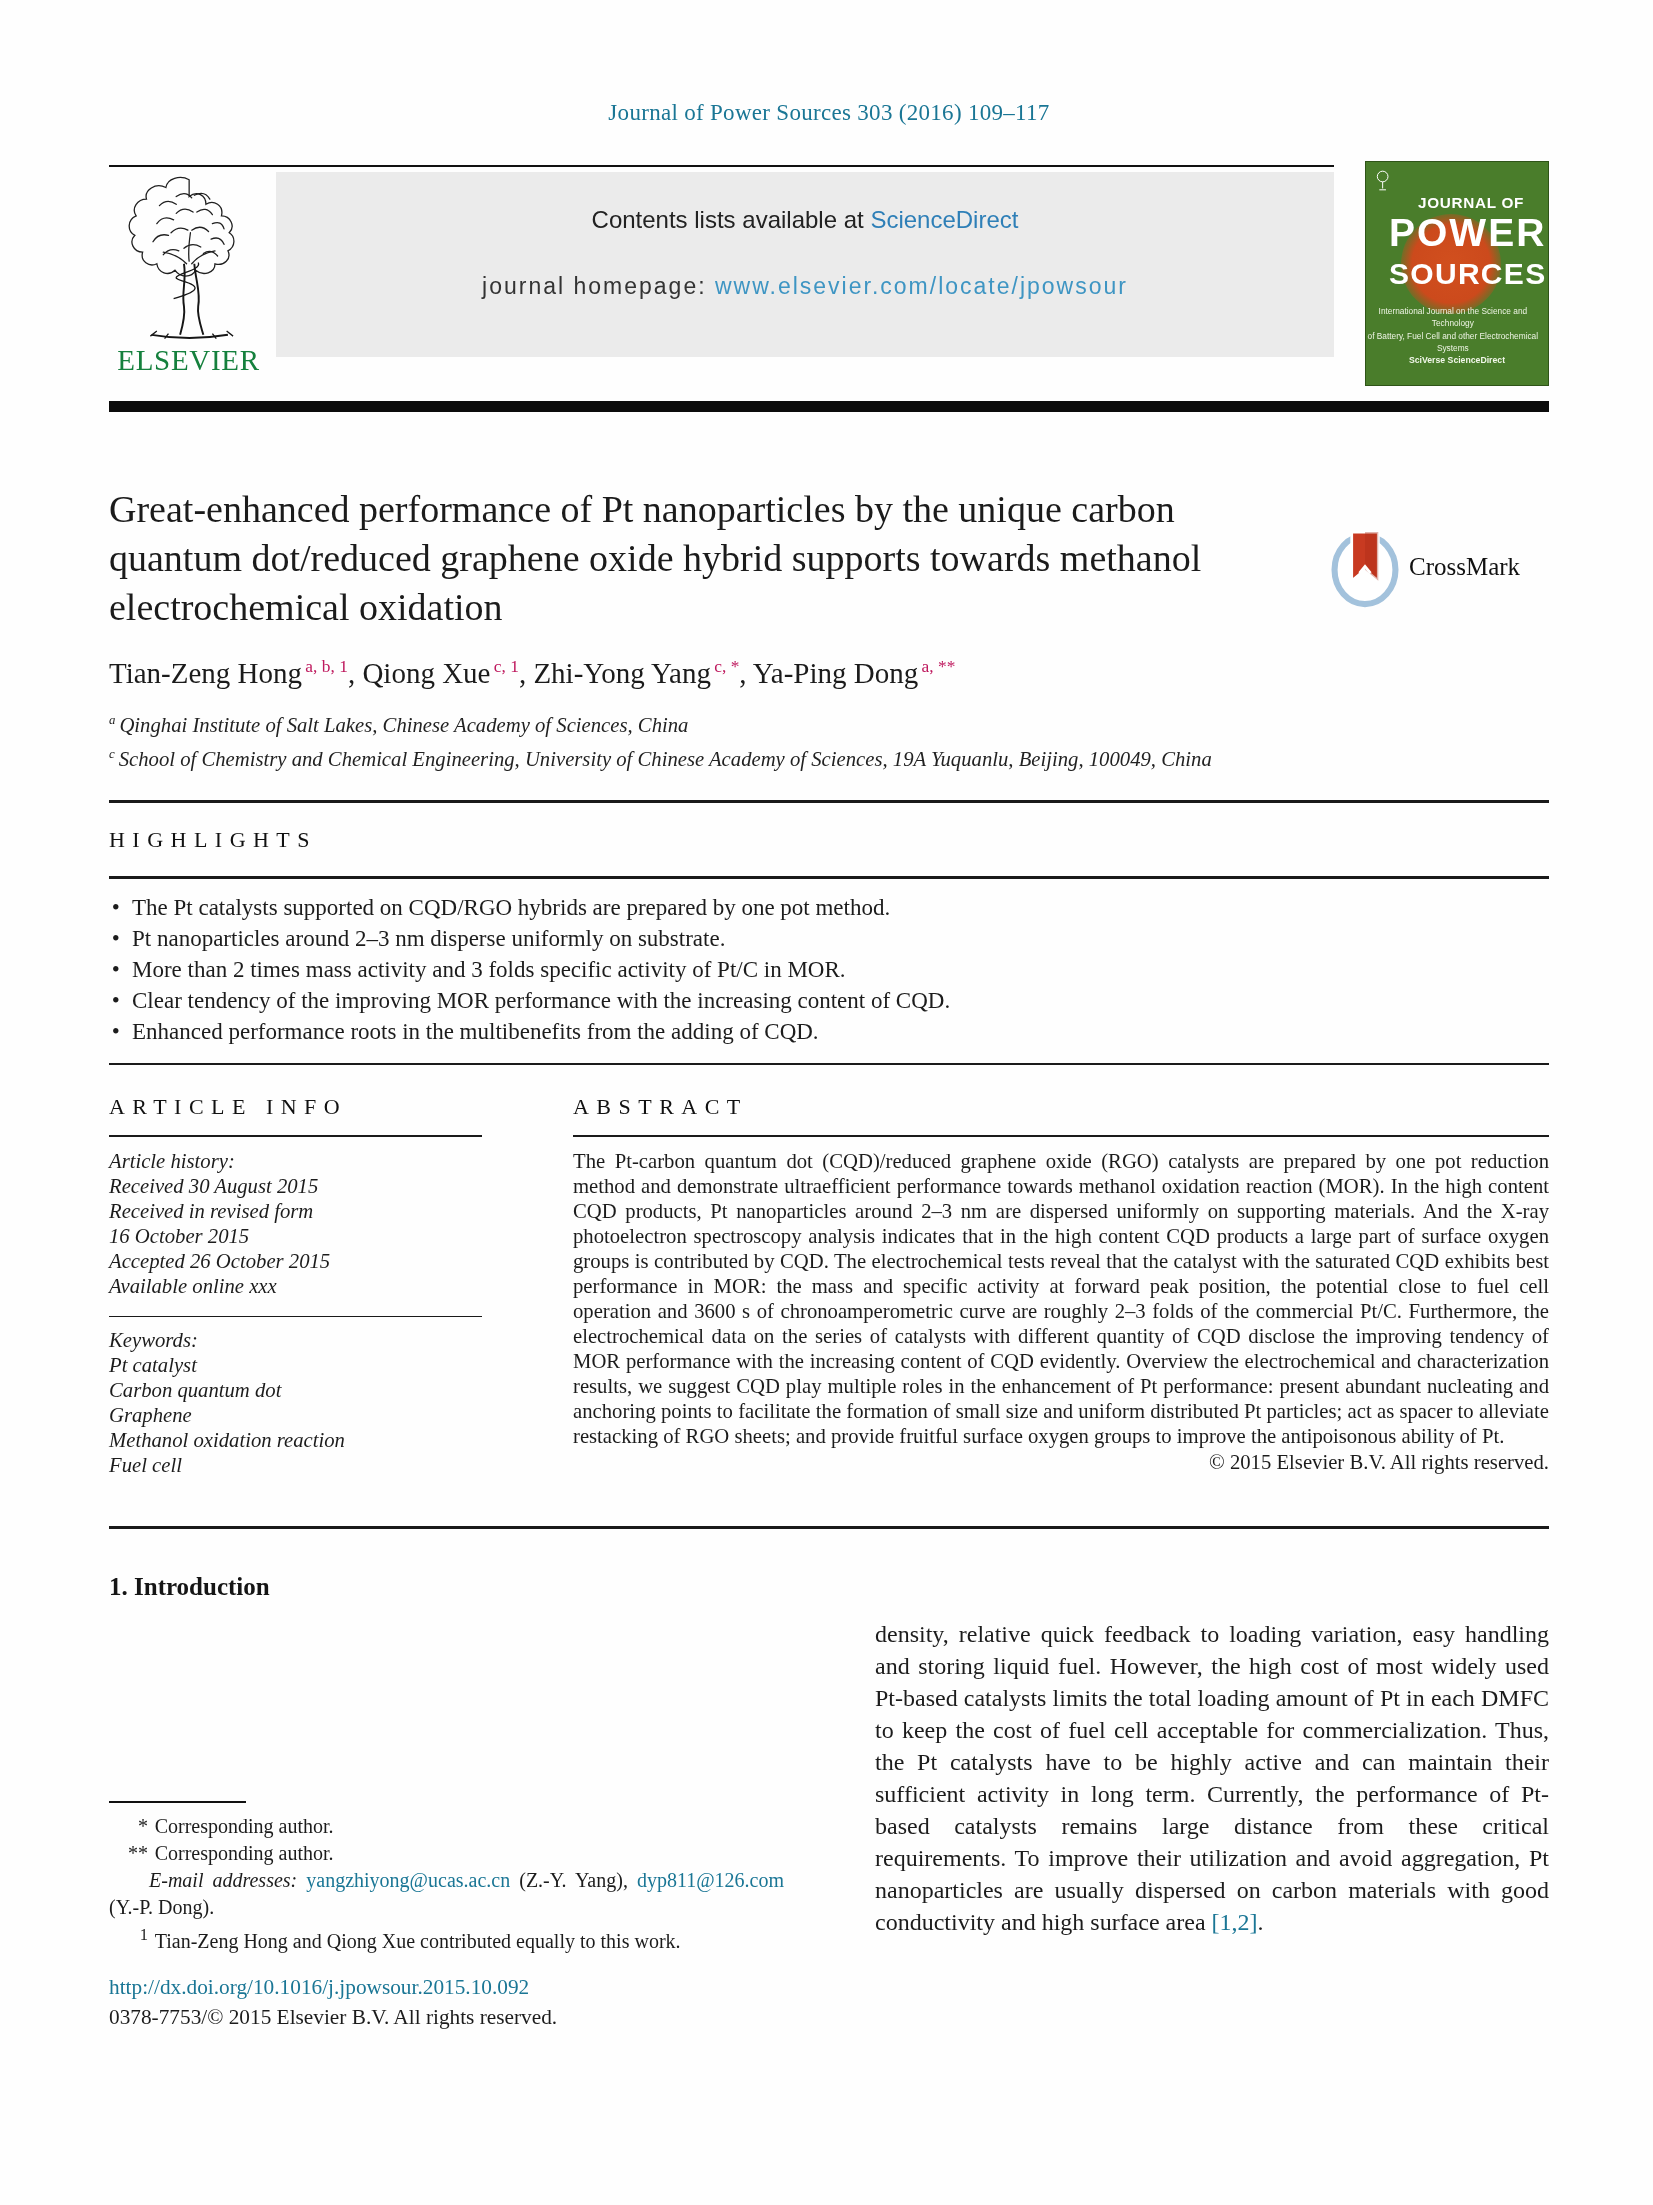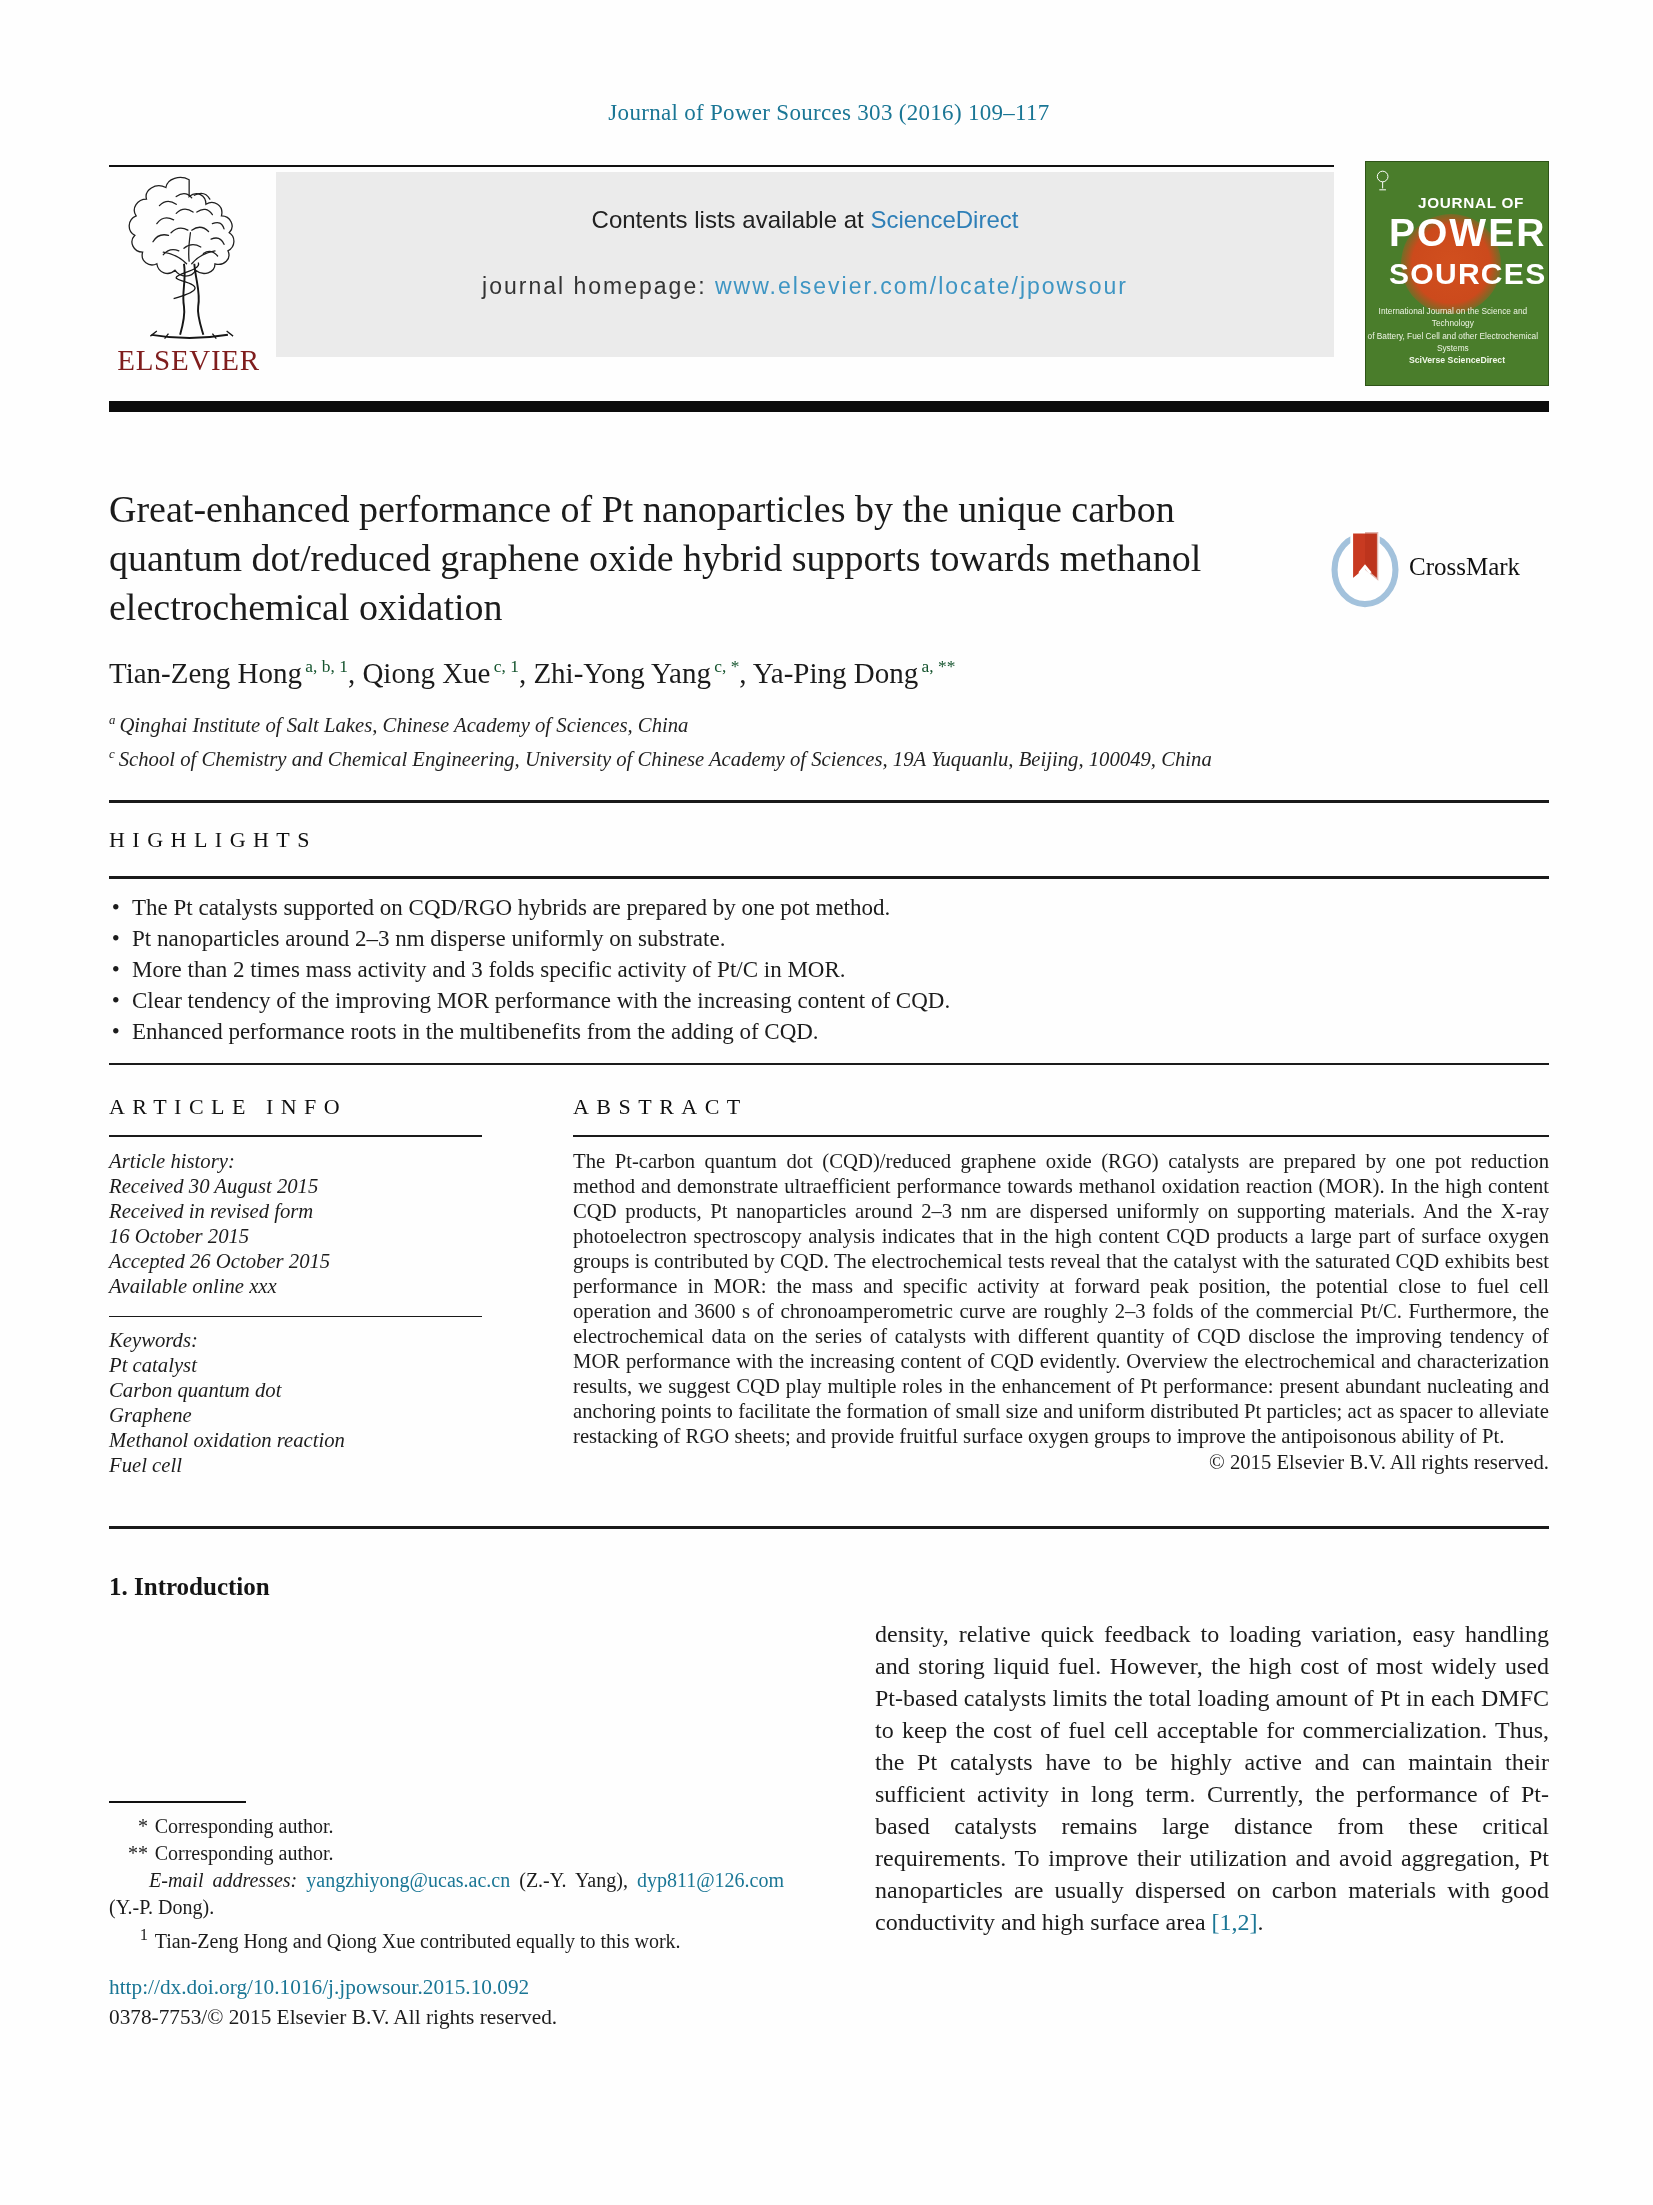"ELSEVIER" .elsevier-word { color: #7f1d1d -> #15803d }
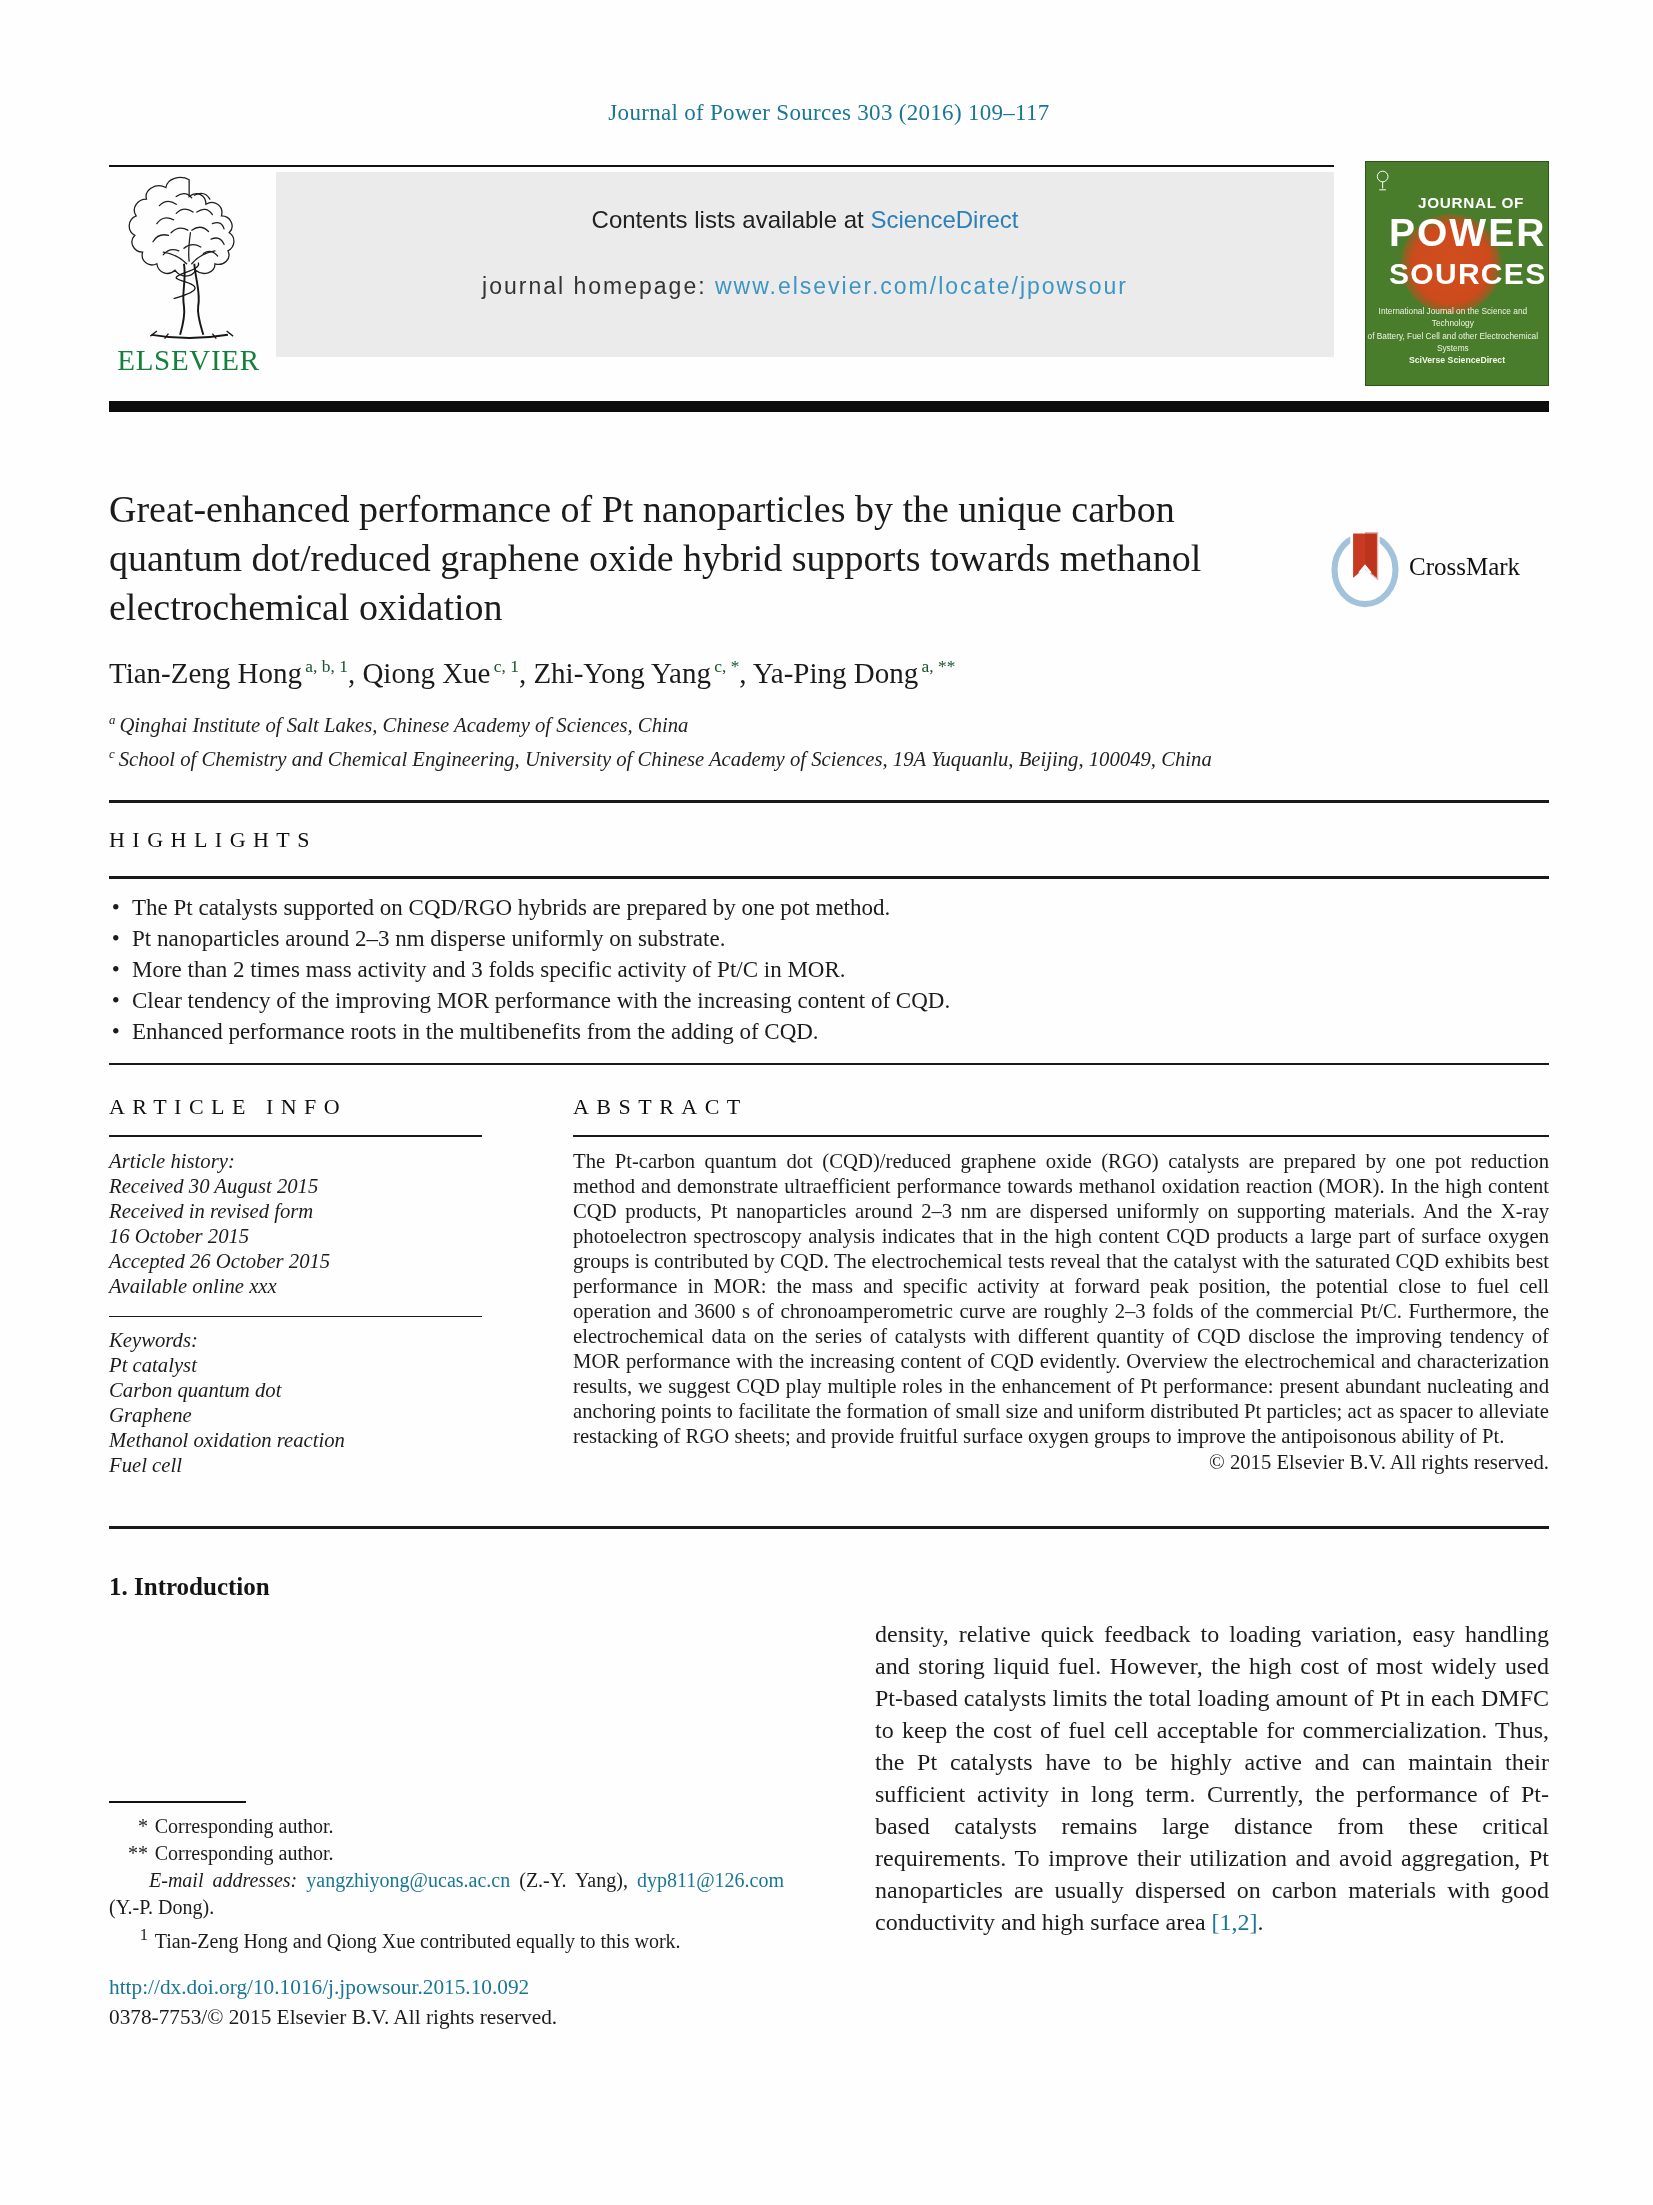"a, b, 1" .authors sup { color: #14532d -> #be185d }
